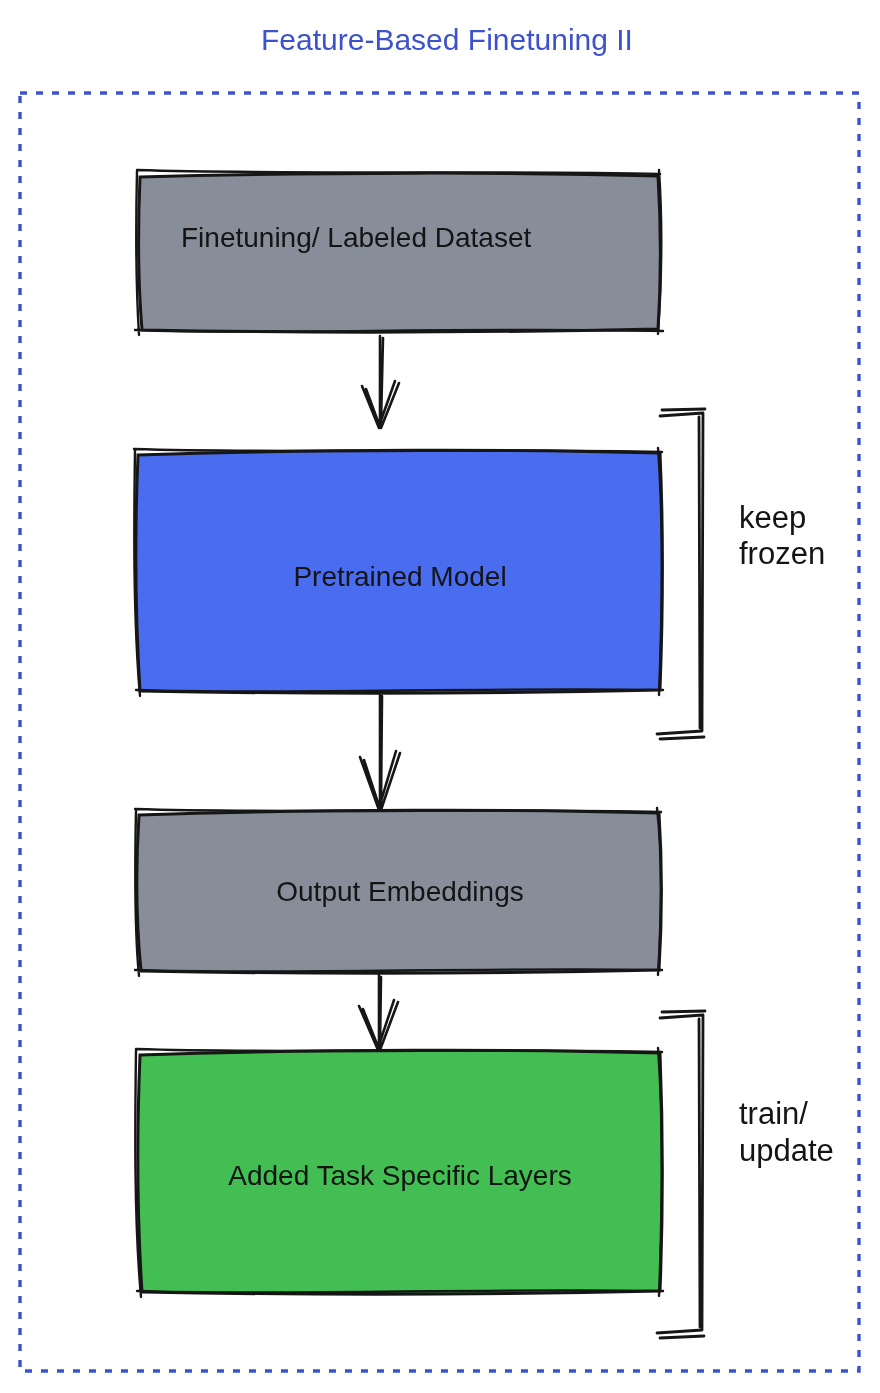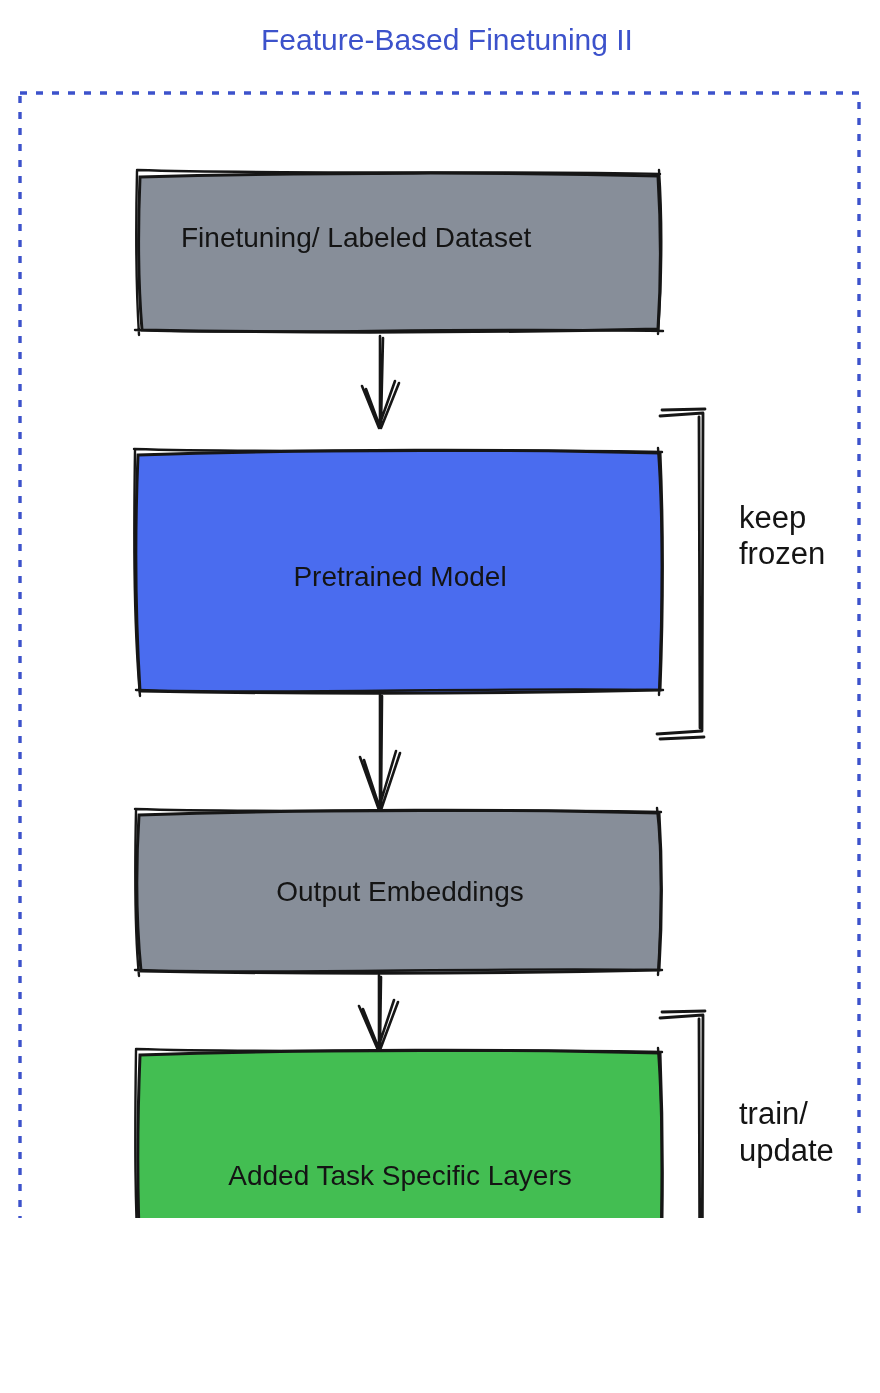"Feature-Based Finetuning II" .stage { height: 1218px -> 1393px }
